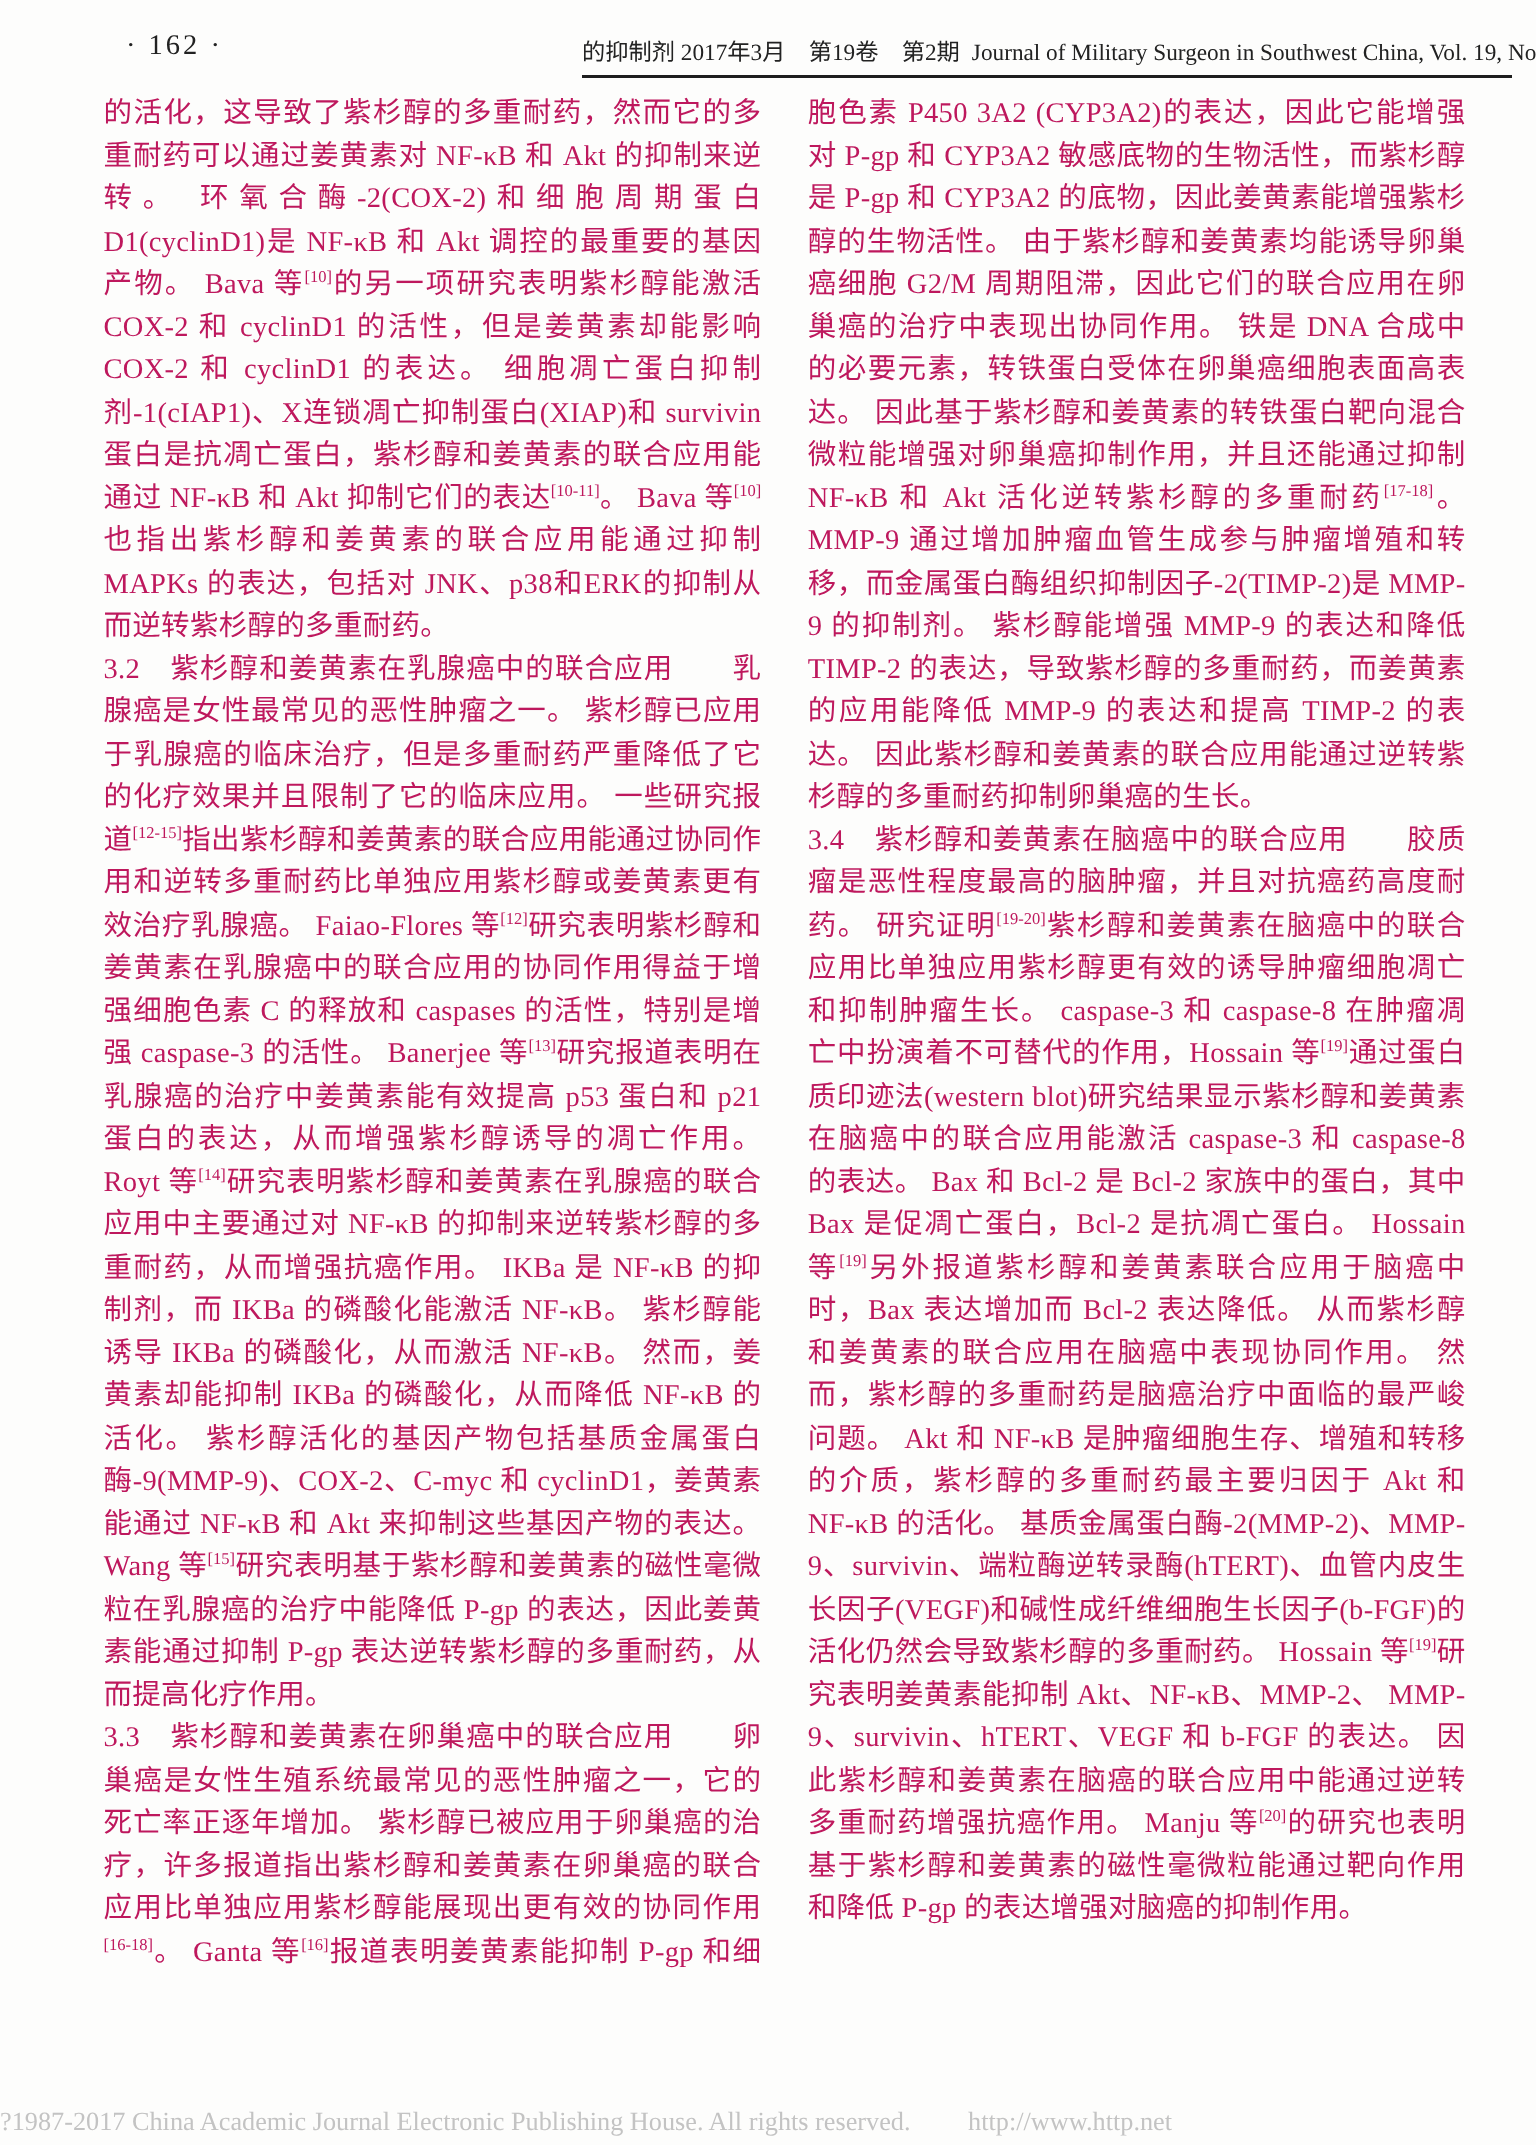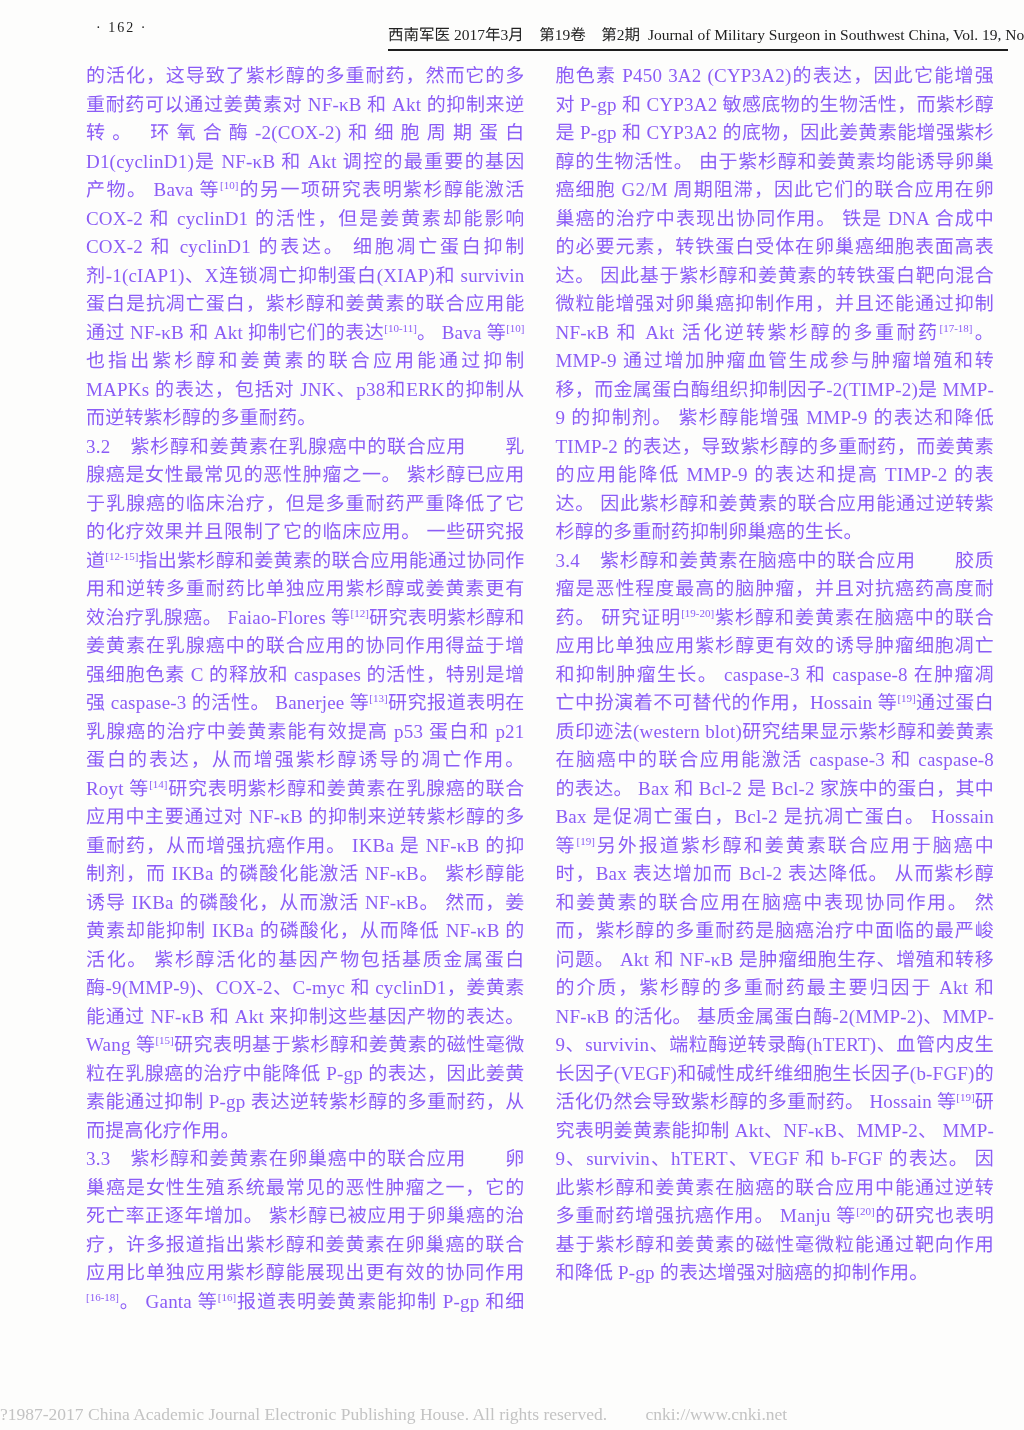"· 162 ·" .page-number { font-size: 14px -> 19px; left: 96px -> 84px }
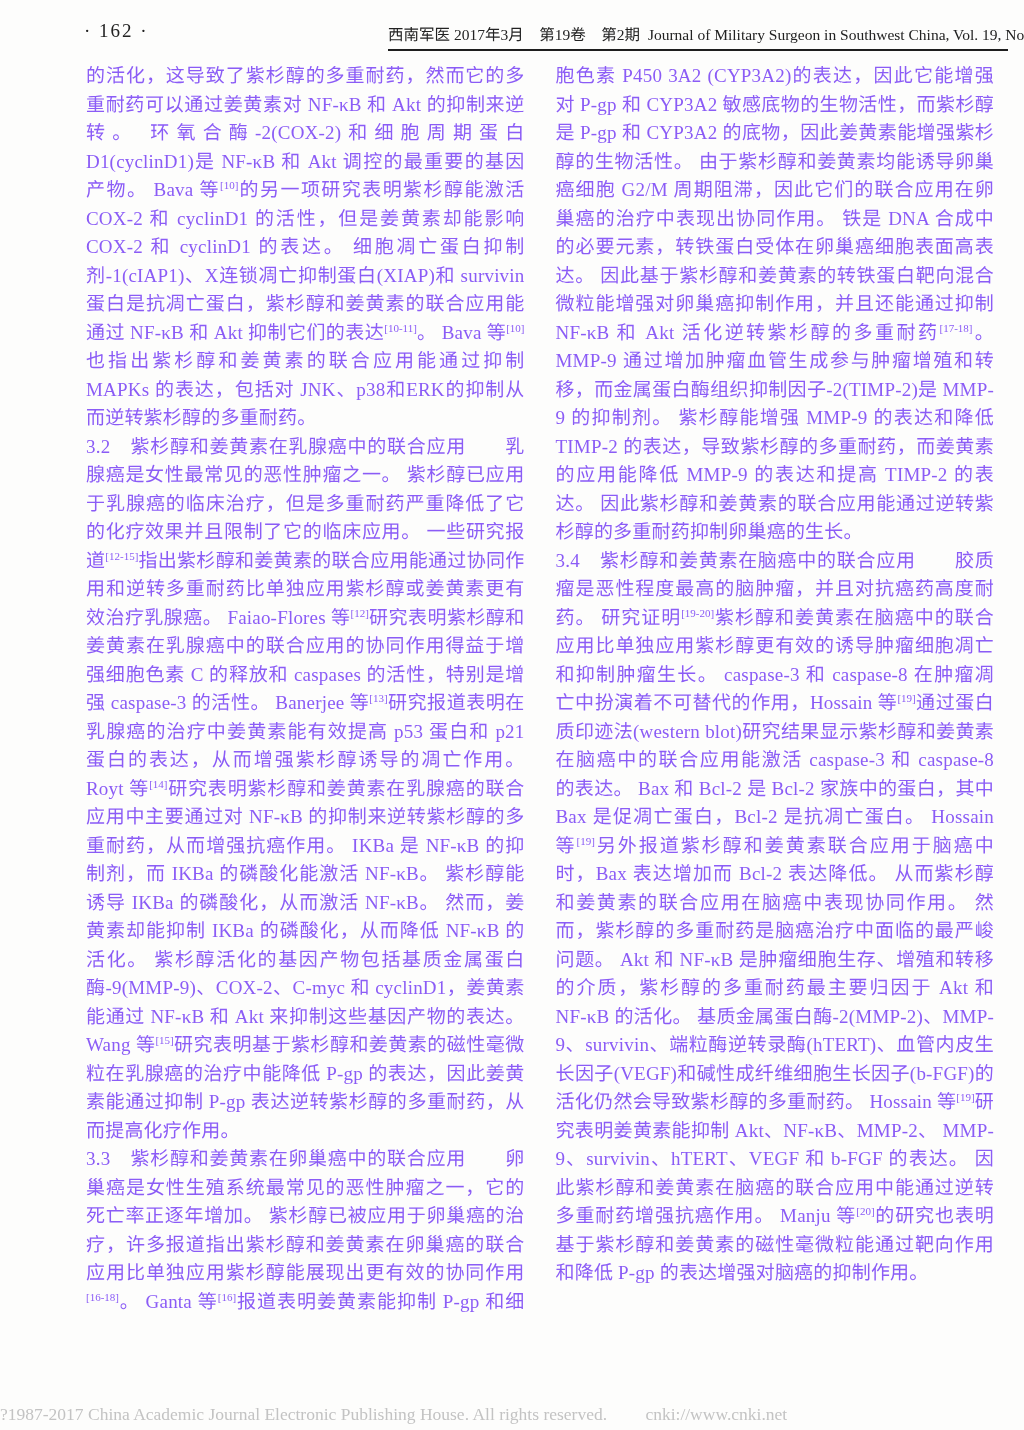"西南军医 2017年3月 第19卷 第2期" span.cn { text: 西南军医 -> 的抑制剂 }
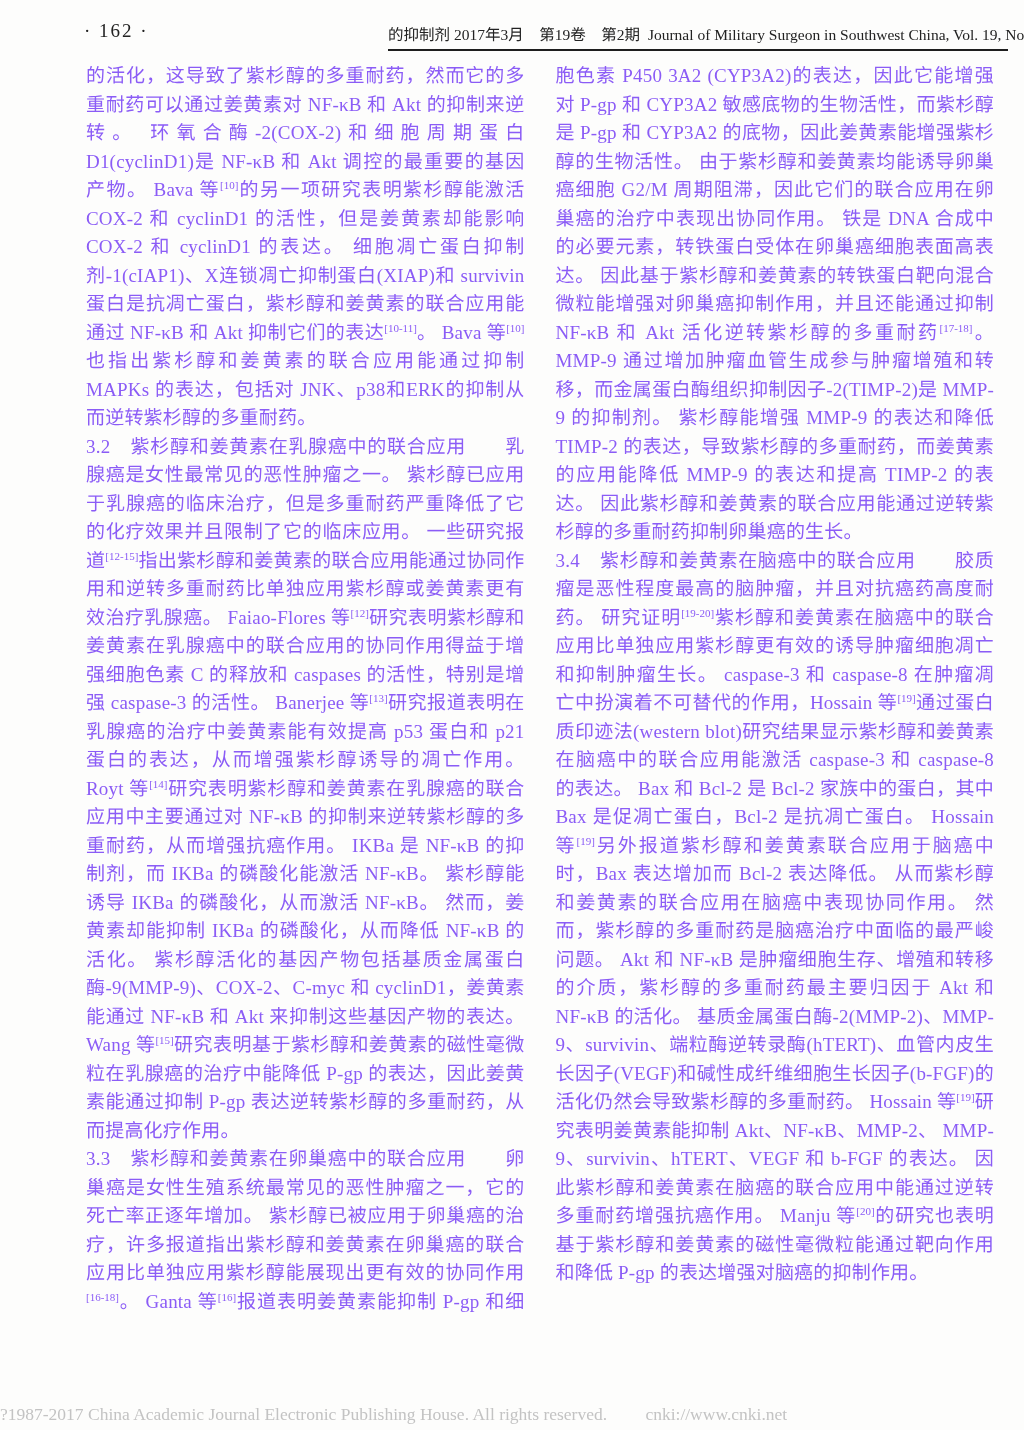"的活化，这导致了紫杉醇的多重耐药，然而它的多重耐药可以通过姜黄素对 NF-κB" .article-columns { color: #8b5cf6 -> #be185d; left: 86px -> 69px }
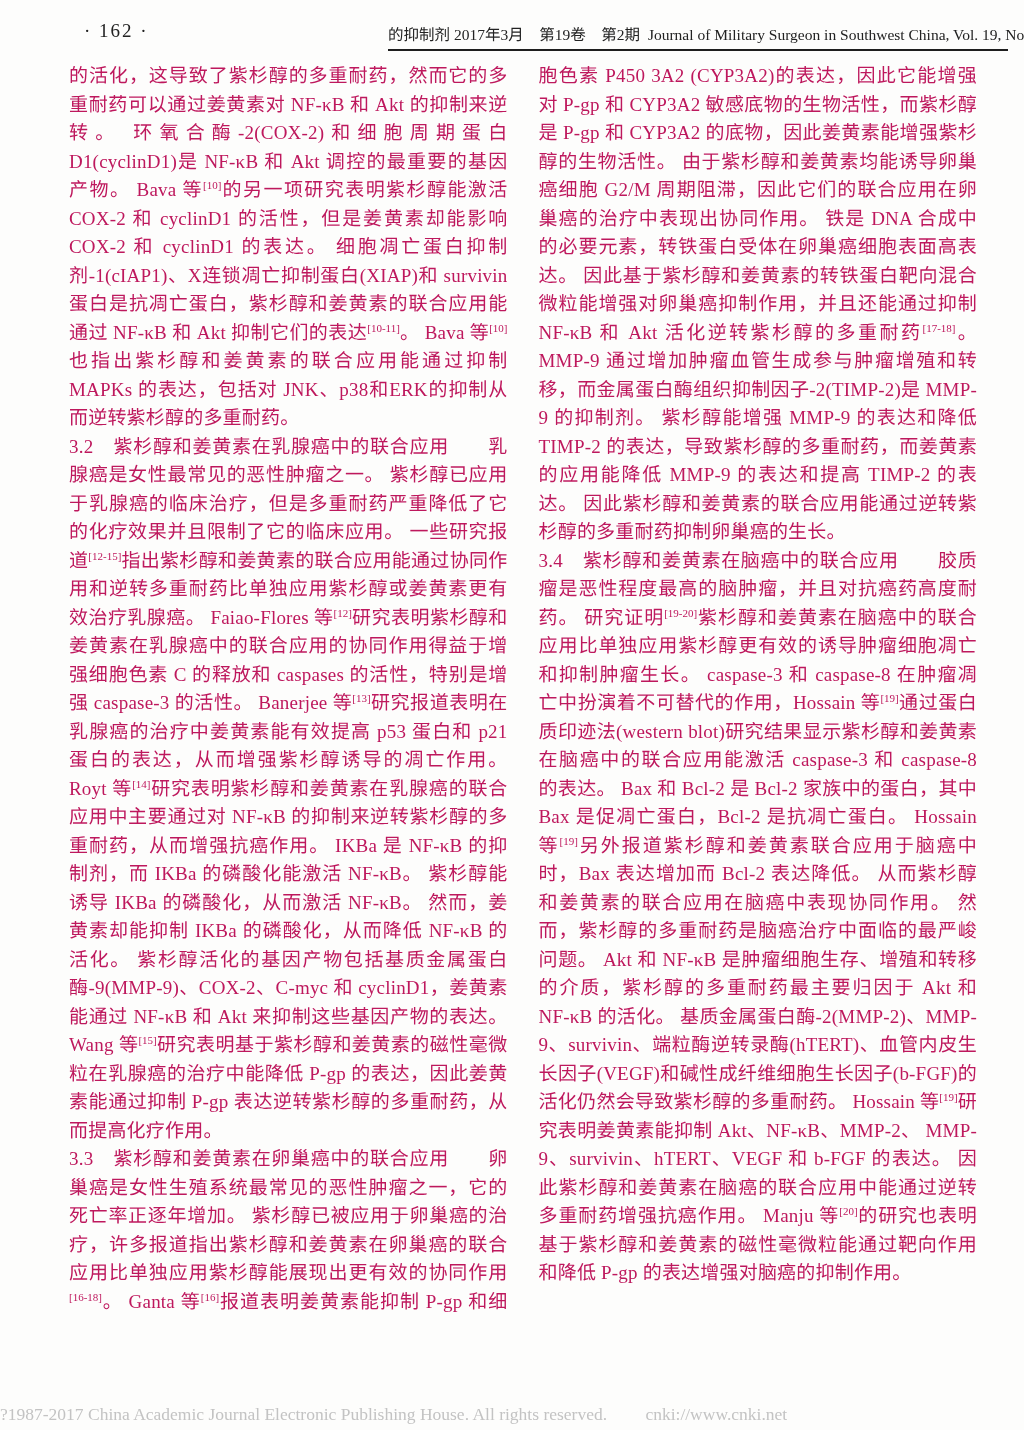"cnki://www.cnki.net" span.url { text: cnki://www.cnki.net -> http://www.http.net }
